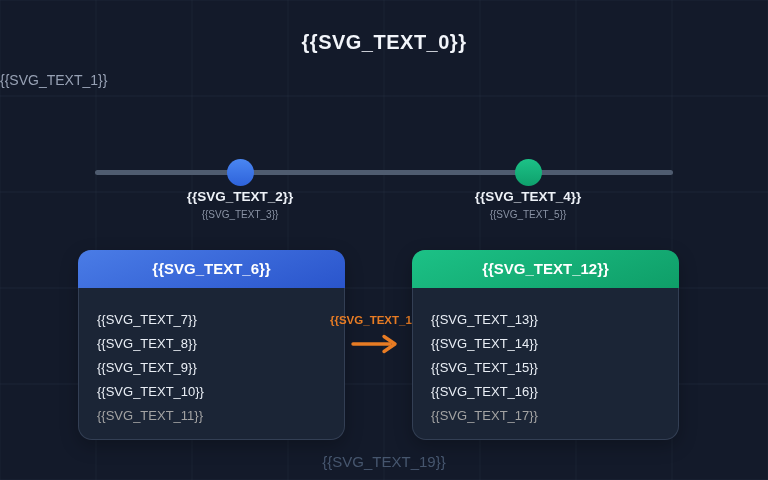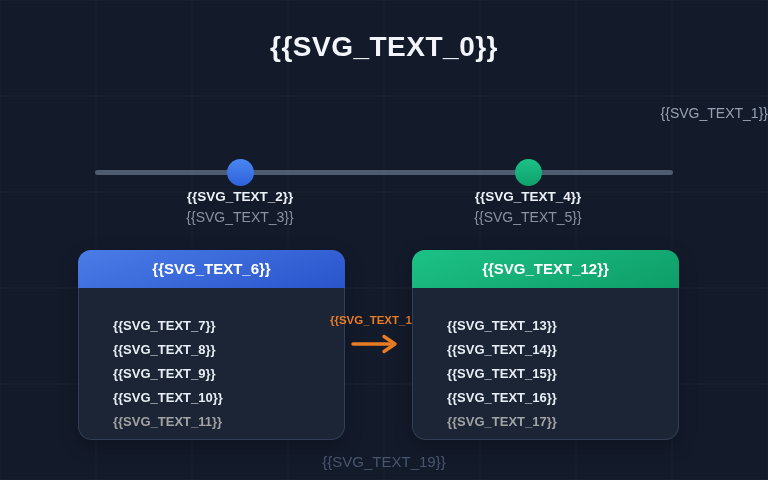"{{SVG_TEXT_0}}" .title { font-size: 28px -> 20px }
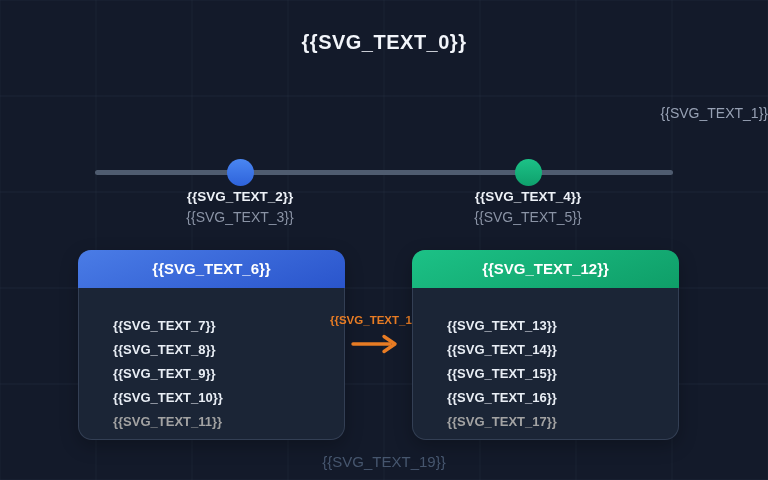"{{SVG_TEXT_1}}" .subtitle { margin-top: 33px -> none; text-align: right -> left }
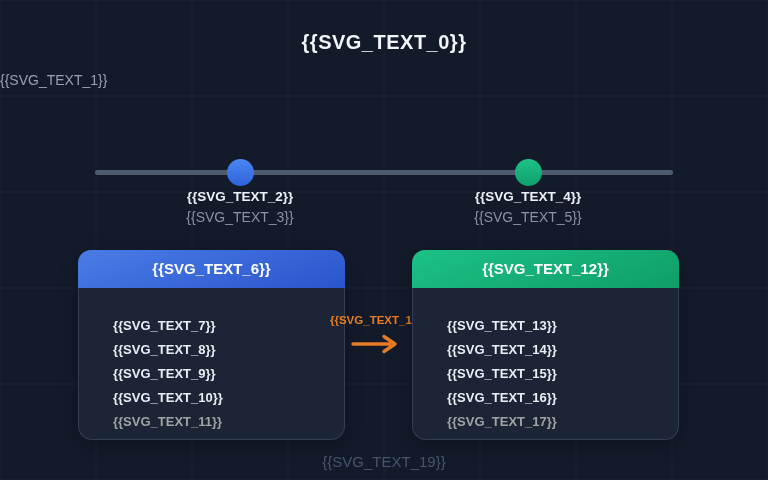"{{SVG_TEXT_3}}" .m-sublabel { font-size: 14px -> 10px }
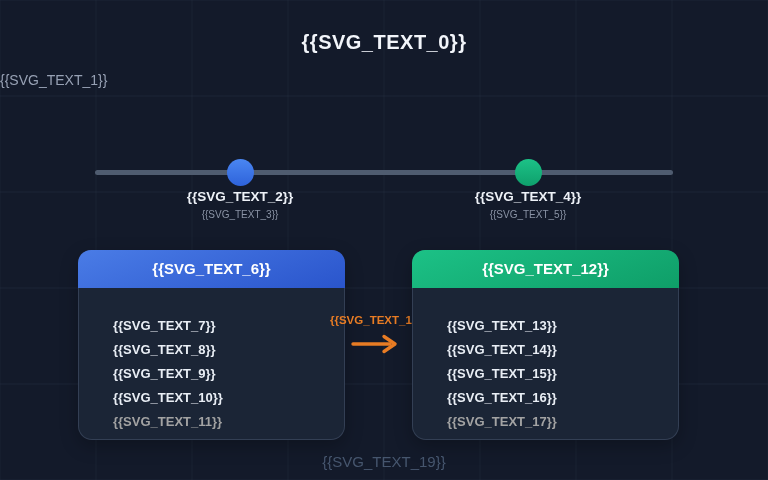"{{SVG_TEXT_7}}" .card-items { font-weight: bold -> none; margin: 16px -> 0 }
